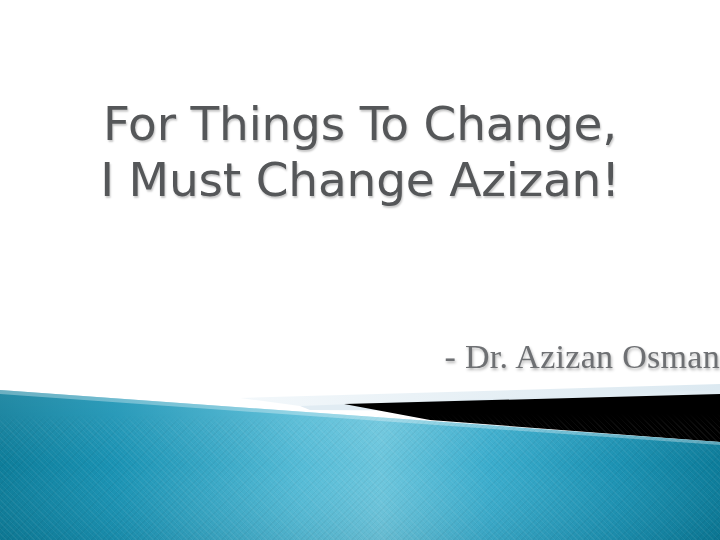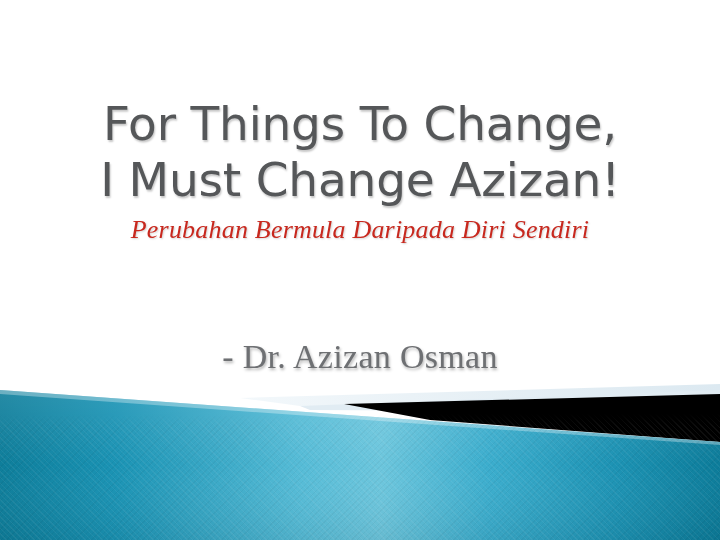"Perubahan Bermula Daripada Diri Sendiri" div.subtitle-line { html: <div>Perubahan Bermula Daripada Diri Sendiri</div> -> none }
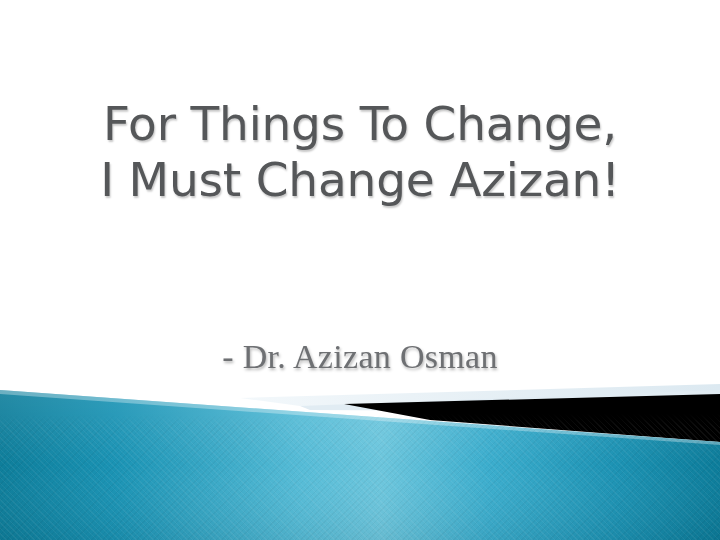"- Dr. Azizan Osman" .author-block { text-align: center -> right }
